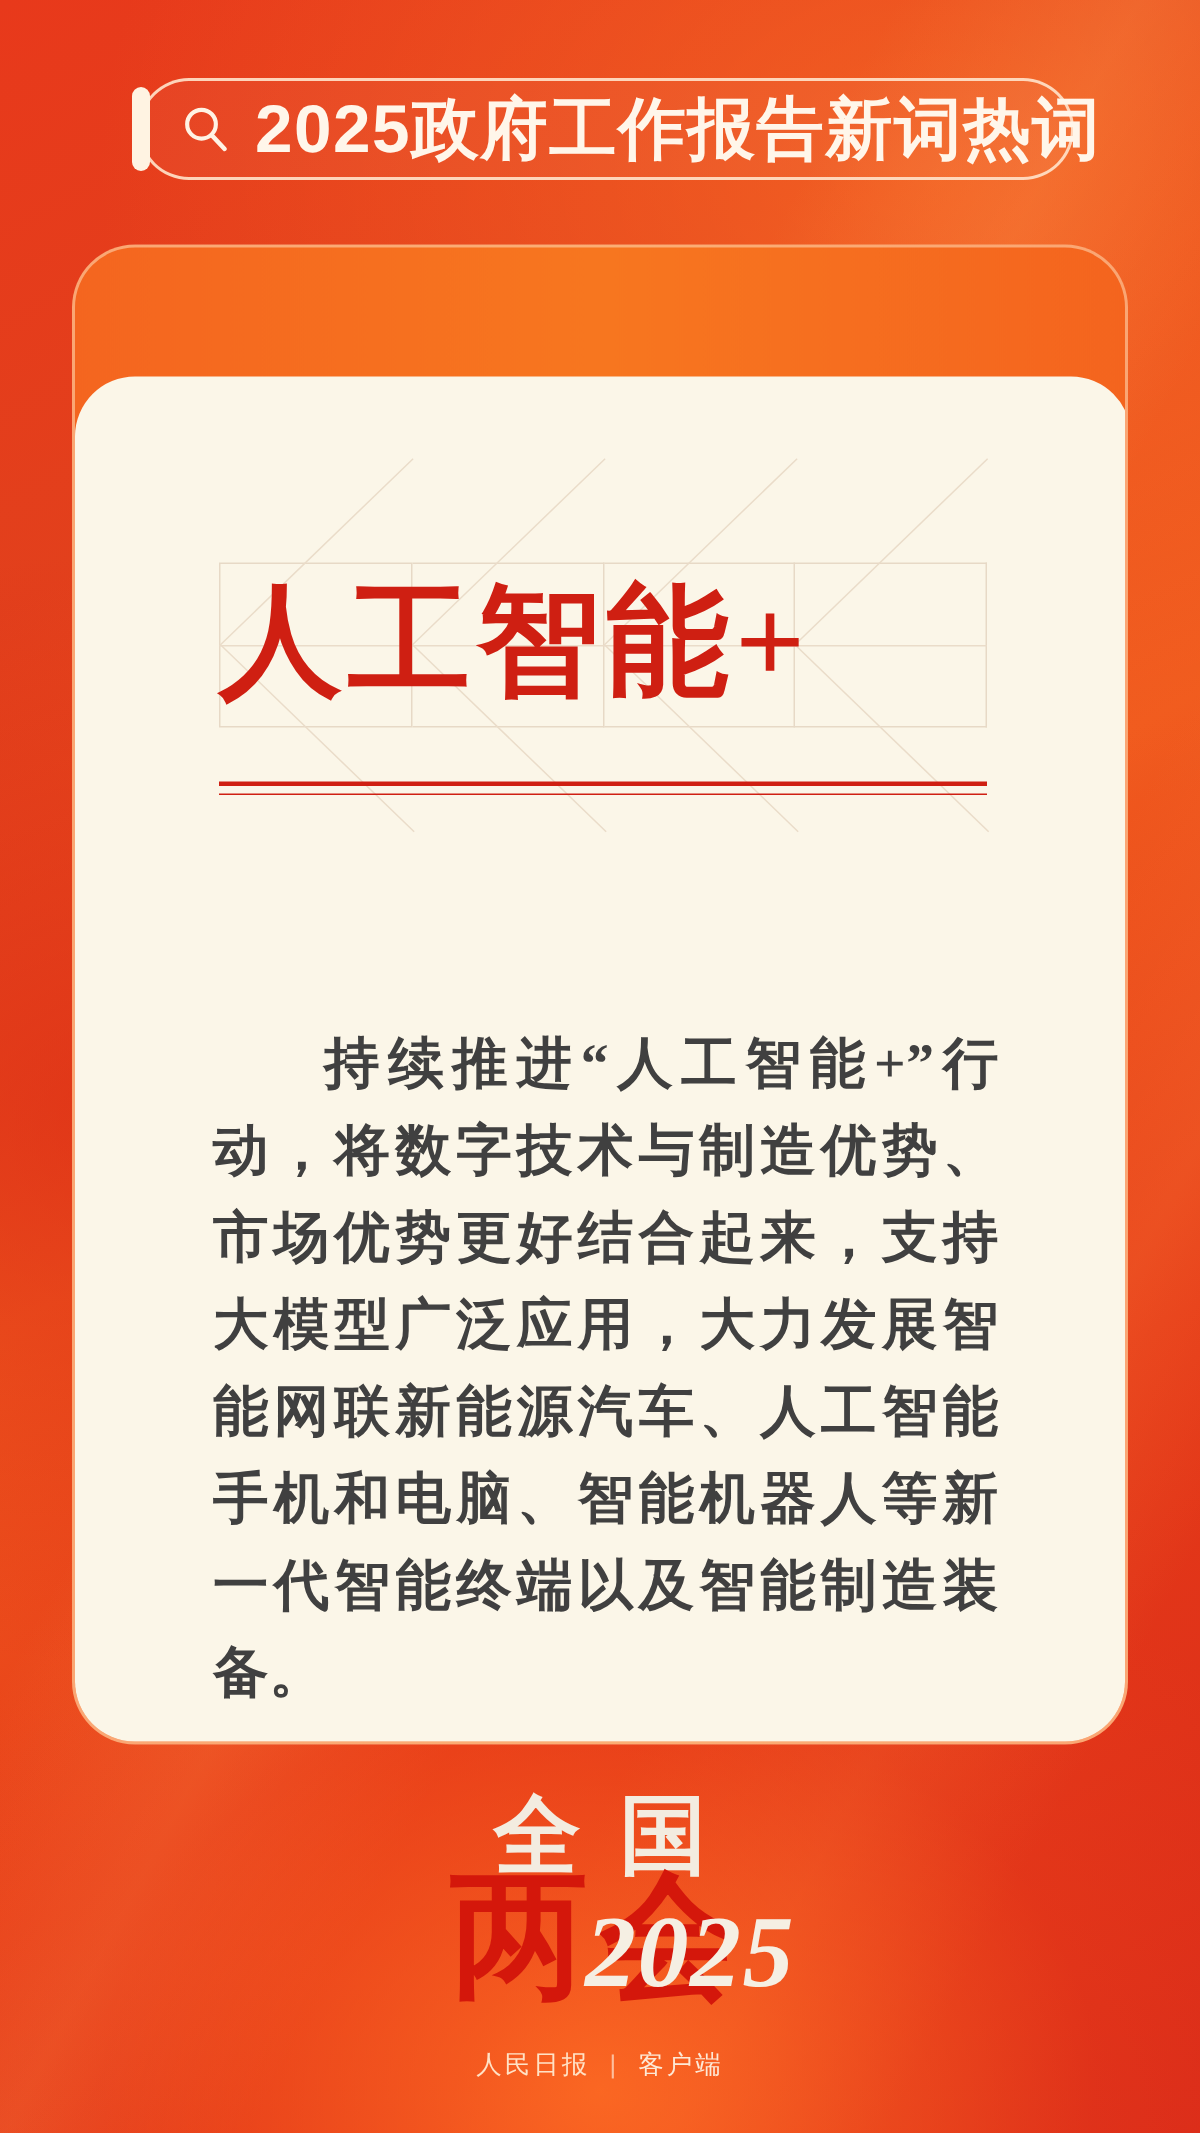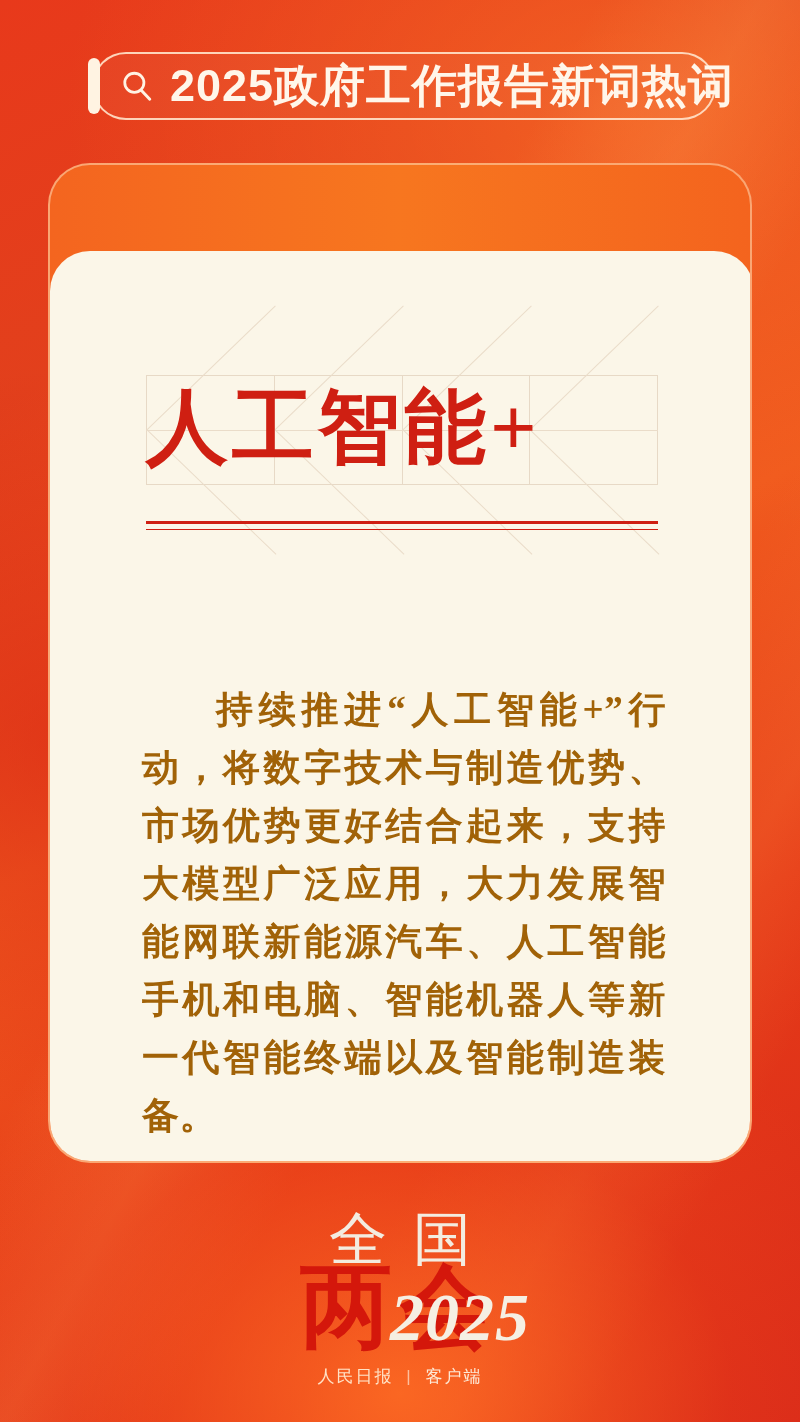"持续推进“人工智能+”行动，将数字技术与制造优势、市场优势更好结合起来，支持大模" .body-text { color: #a16207 -> #404040 }
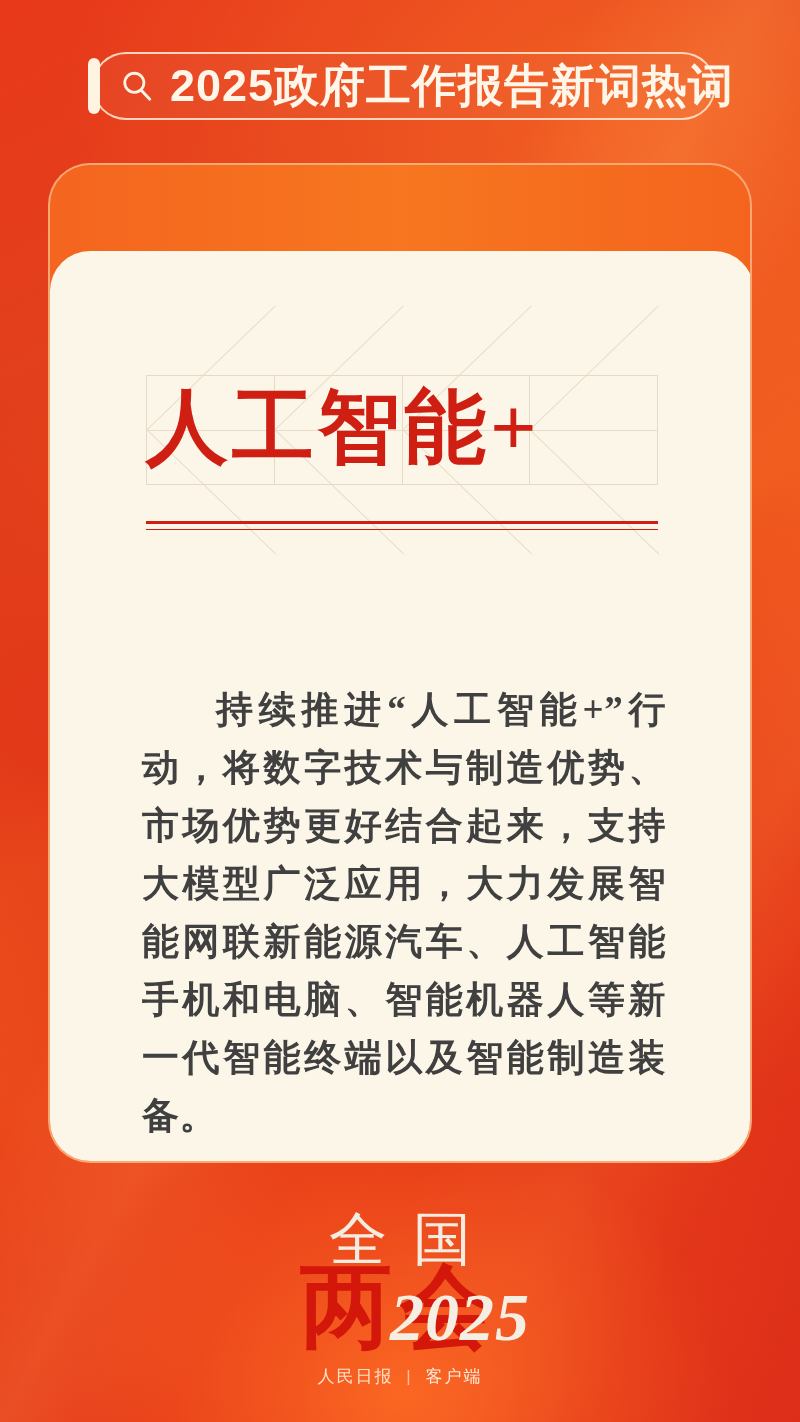"全国" .logo-line1 { font-weight: 400 -> 700 }
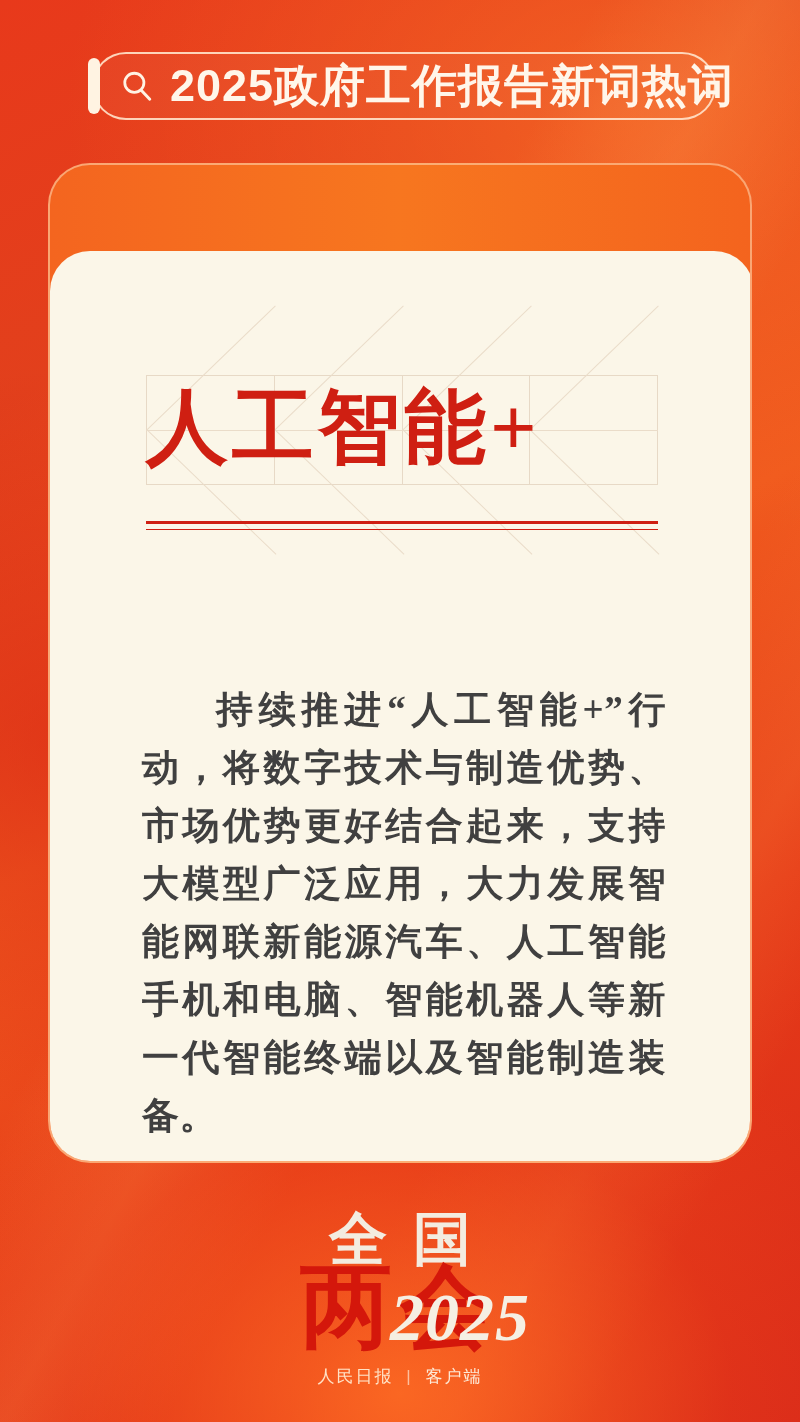"人民日报 | 客户端" .logo-credit { margin-top: 12px -> 28px }
